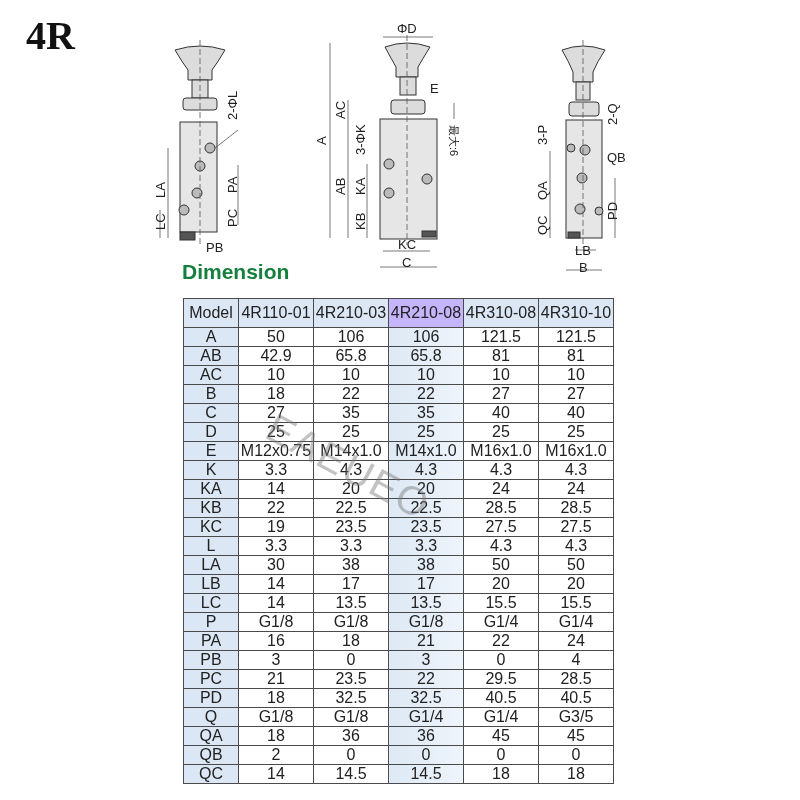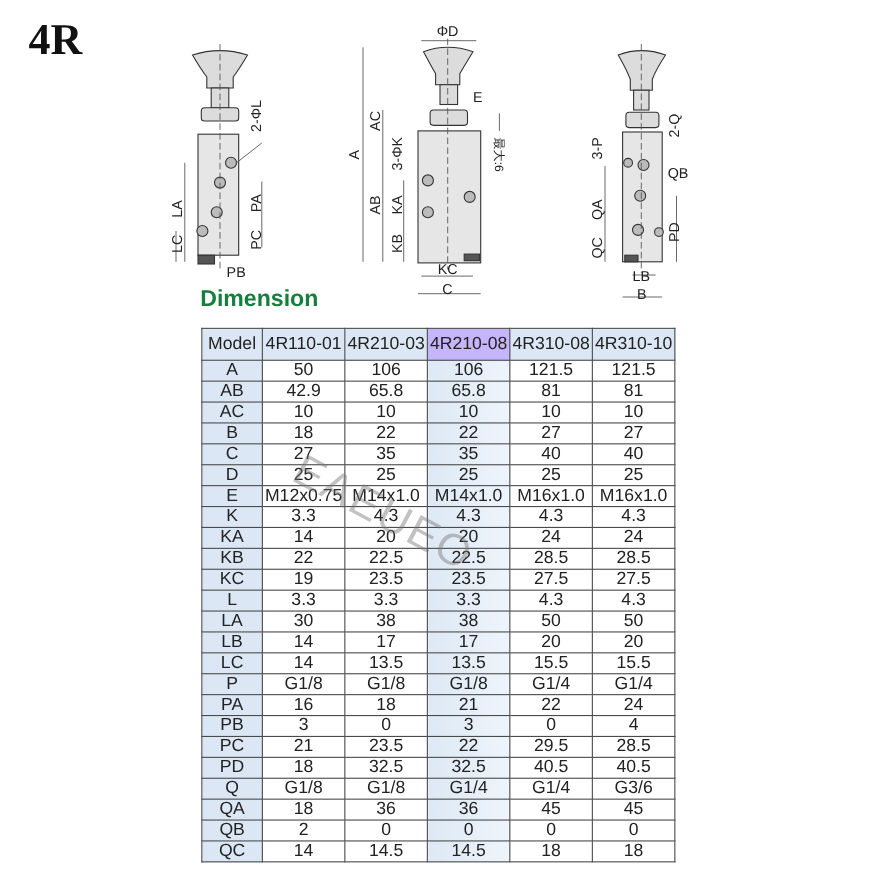"G3/6" td { text: G3/6 -> G3/5 }
